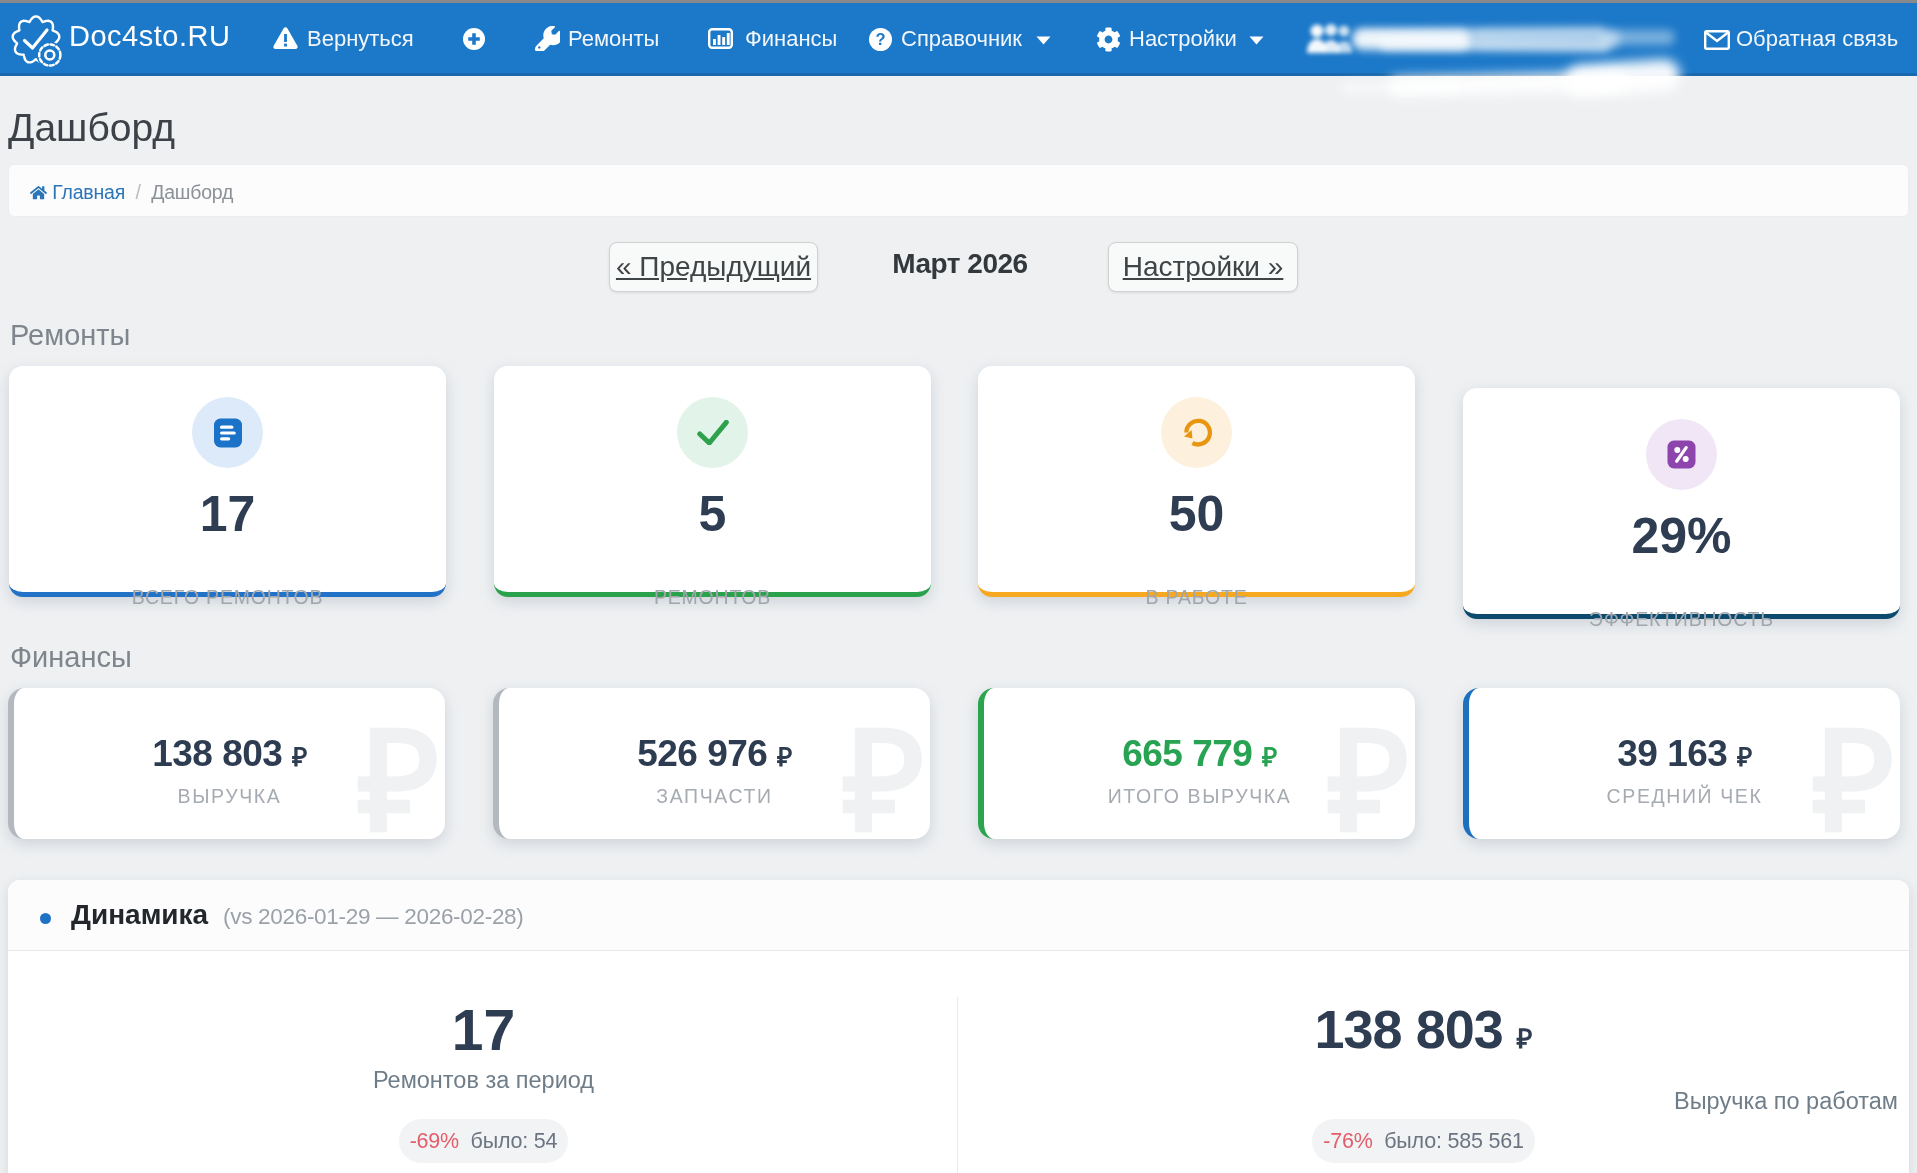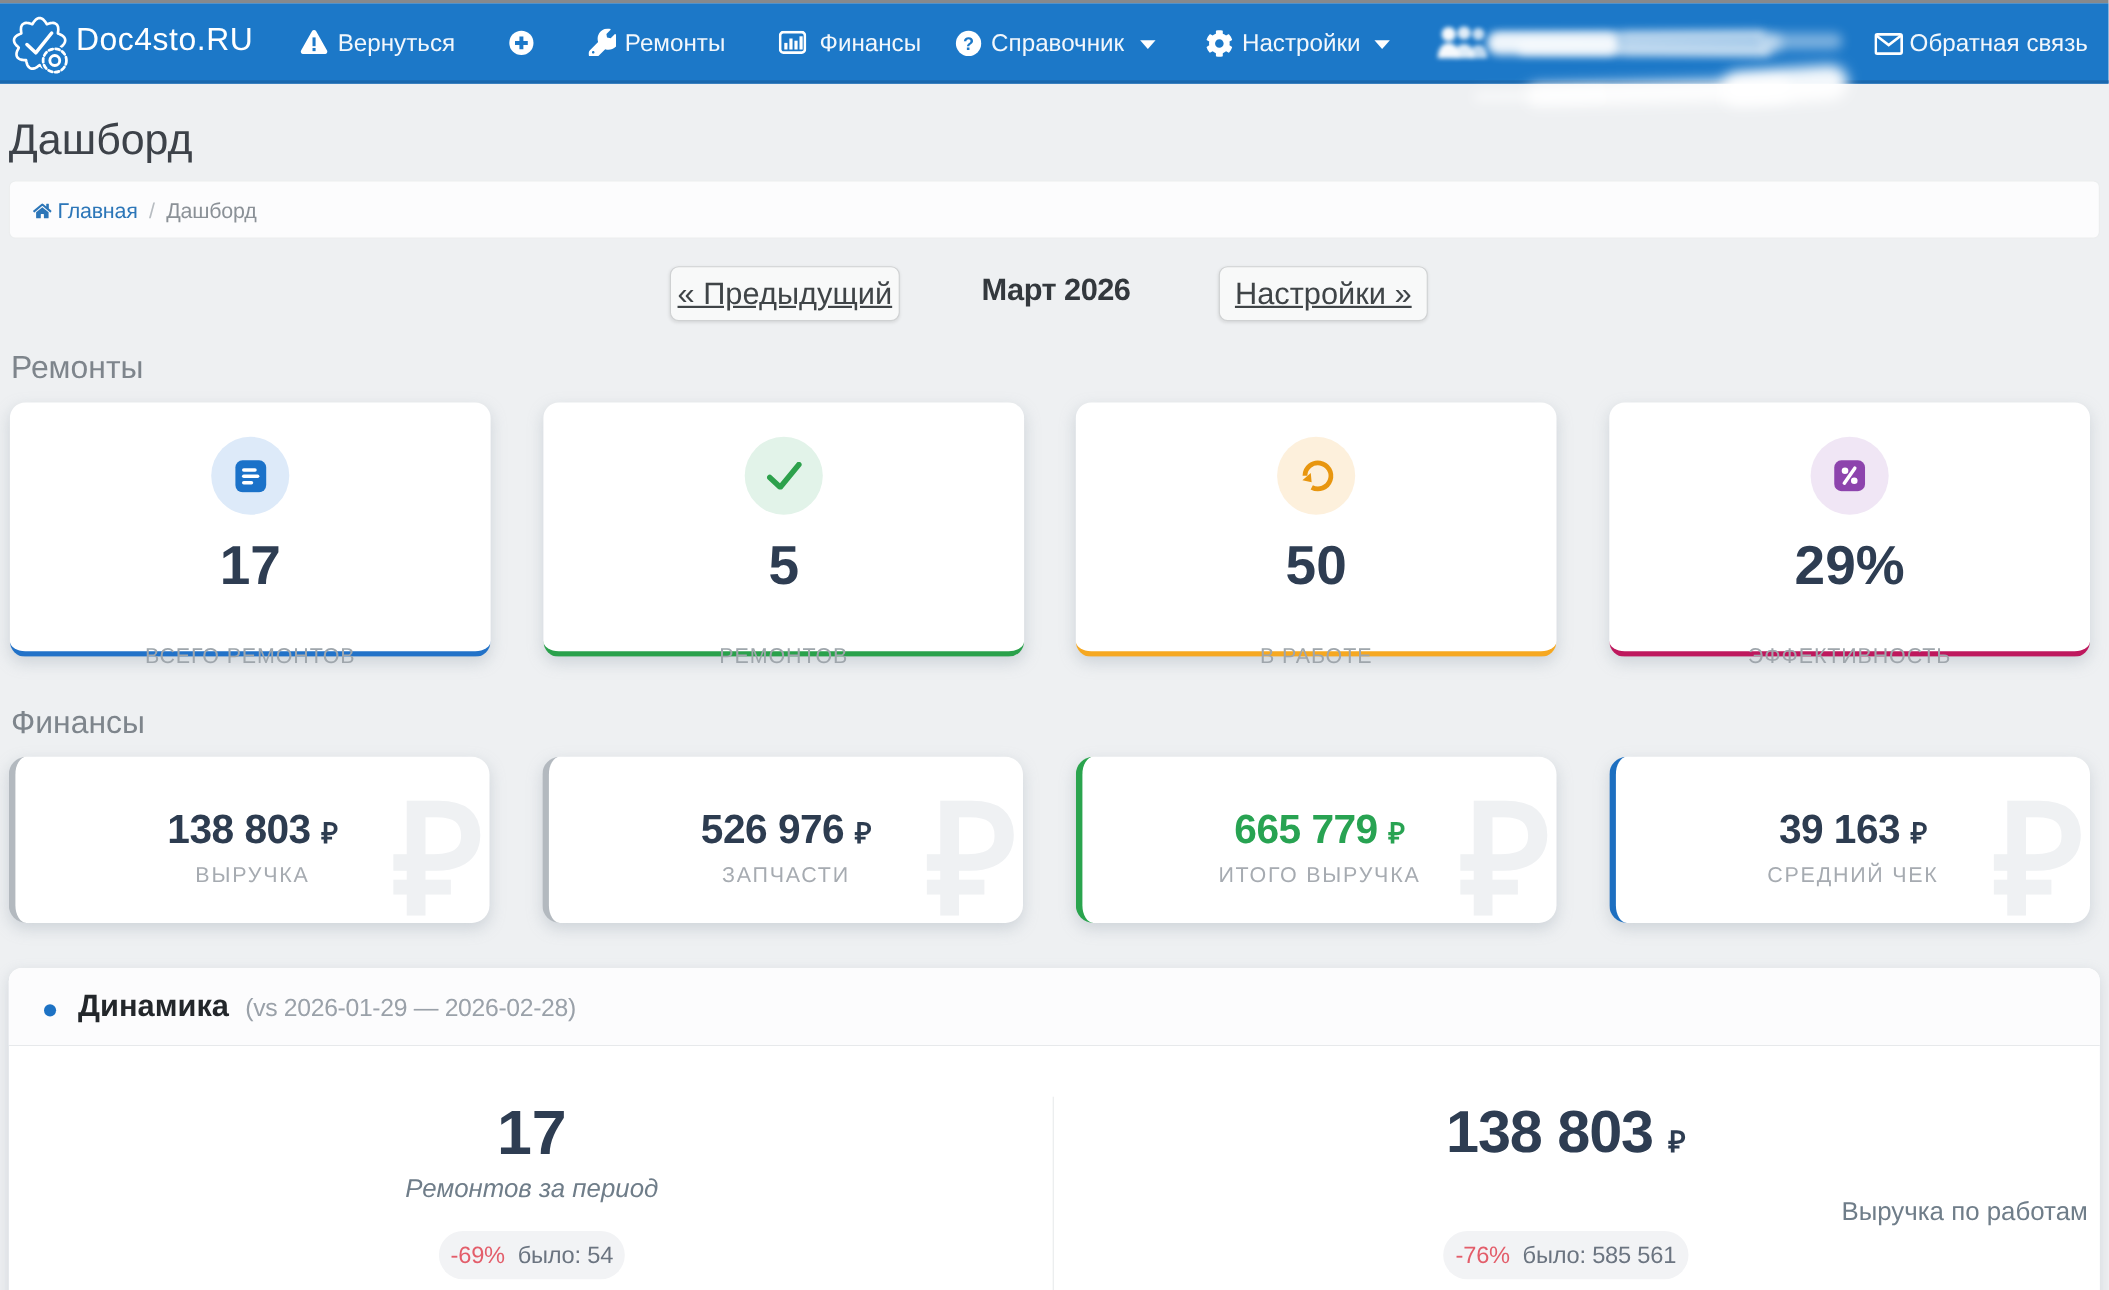"29%" div.abs { border-bottom: 5px solid #be185d -> 5px solid #0c4a6e; top: 366px -> 388px }
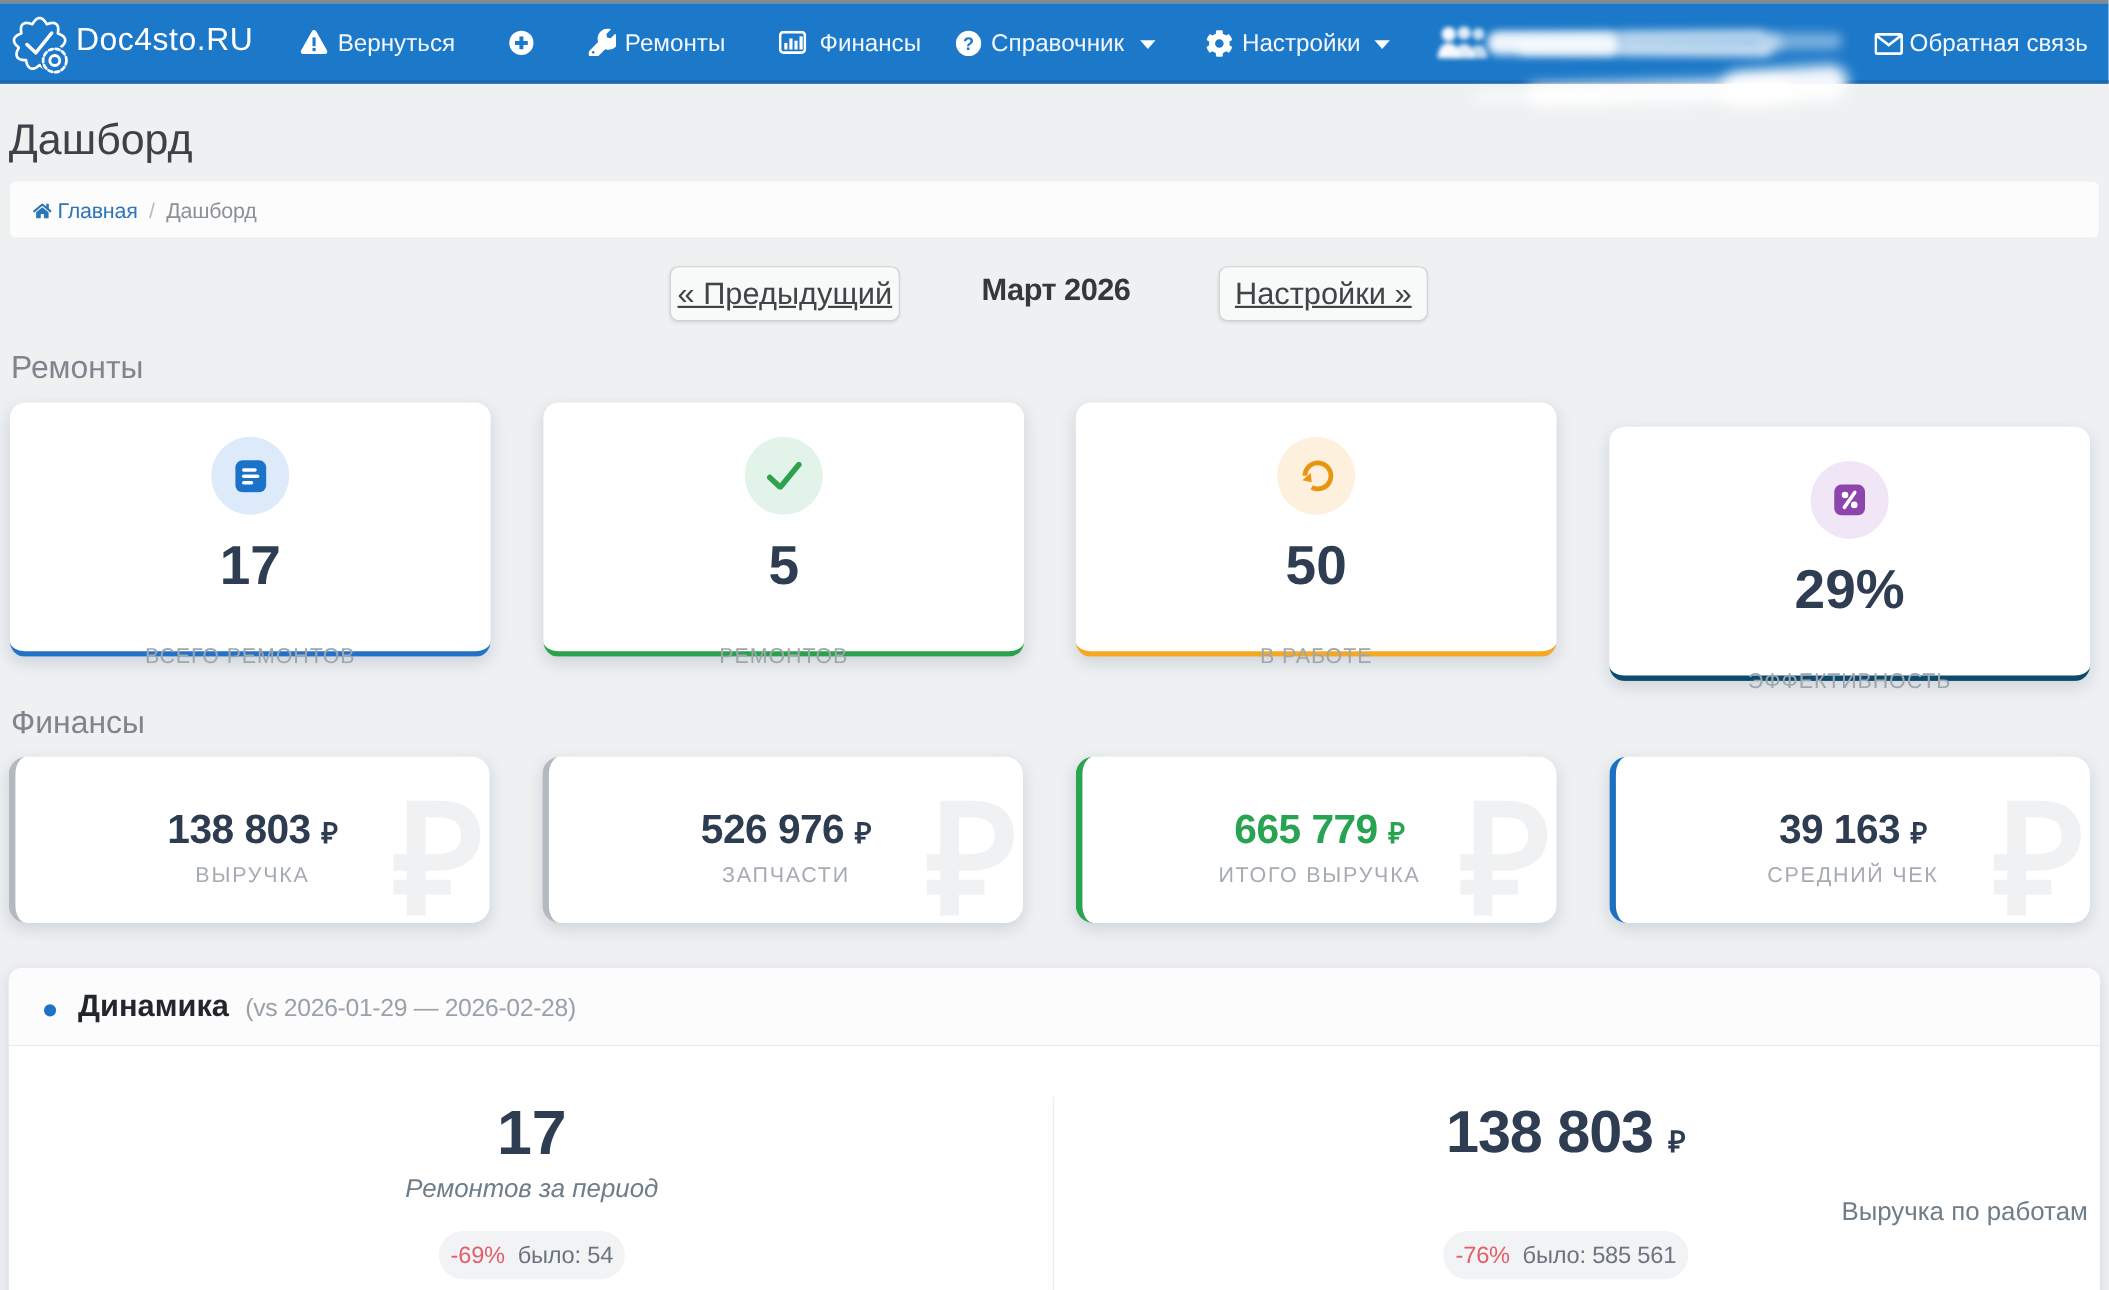"Ремонтов за период" div { font-style: italic -> none }
